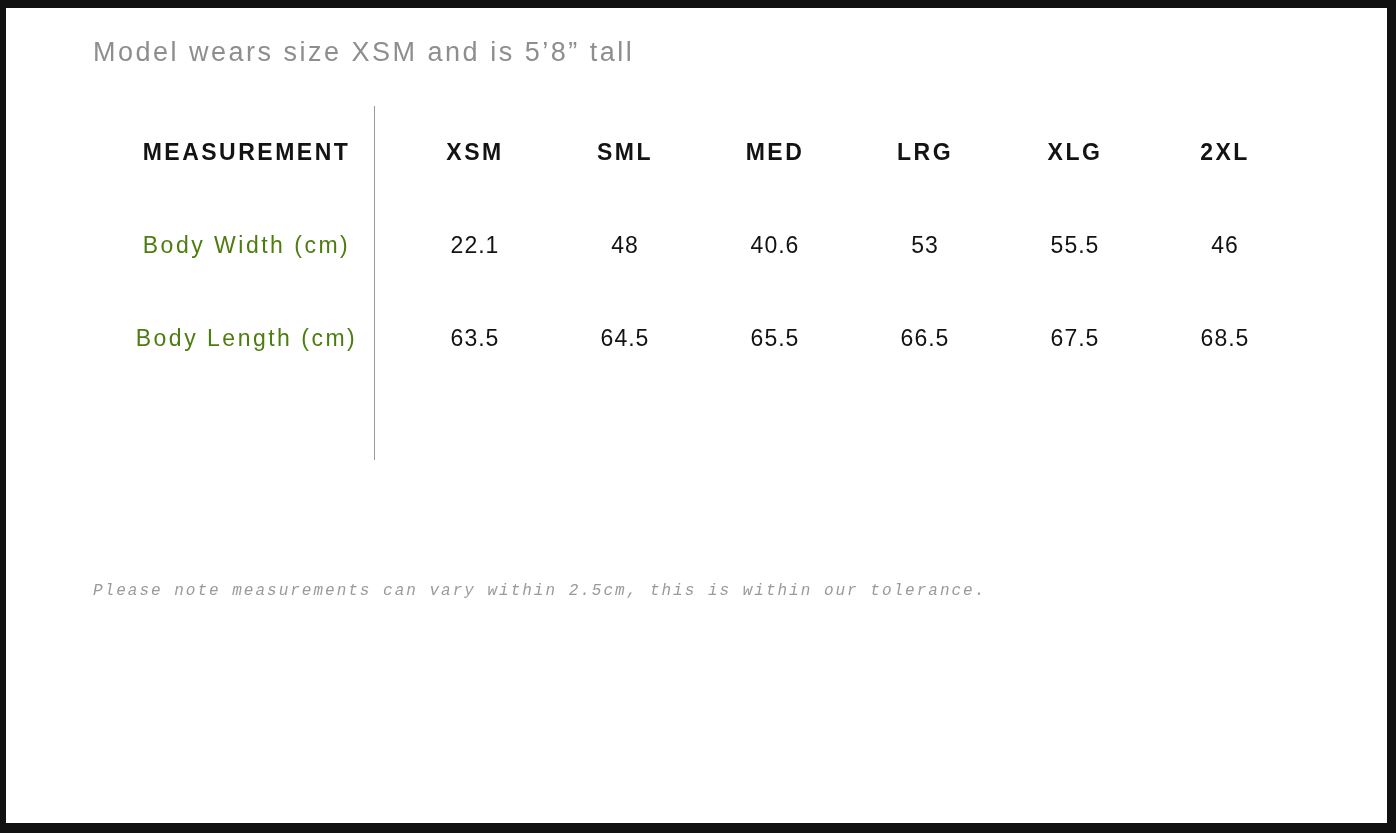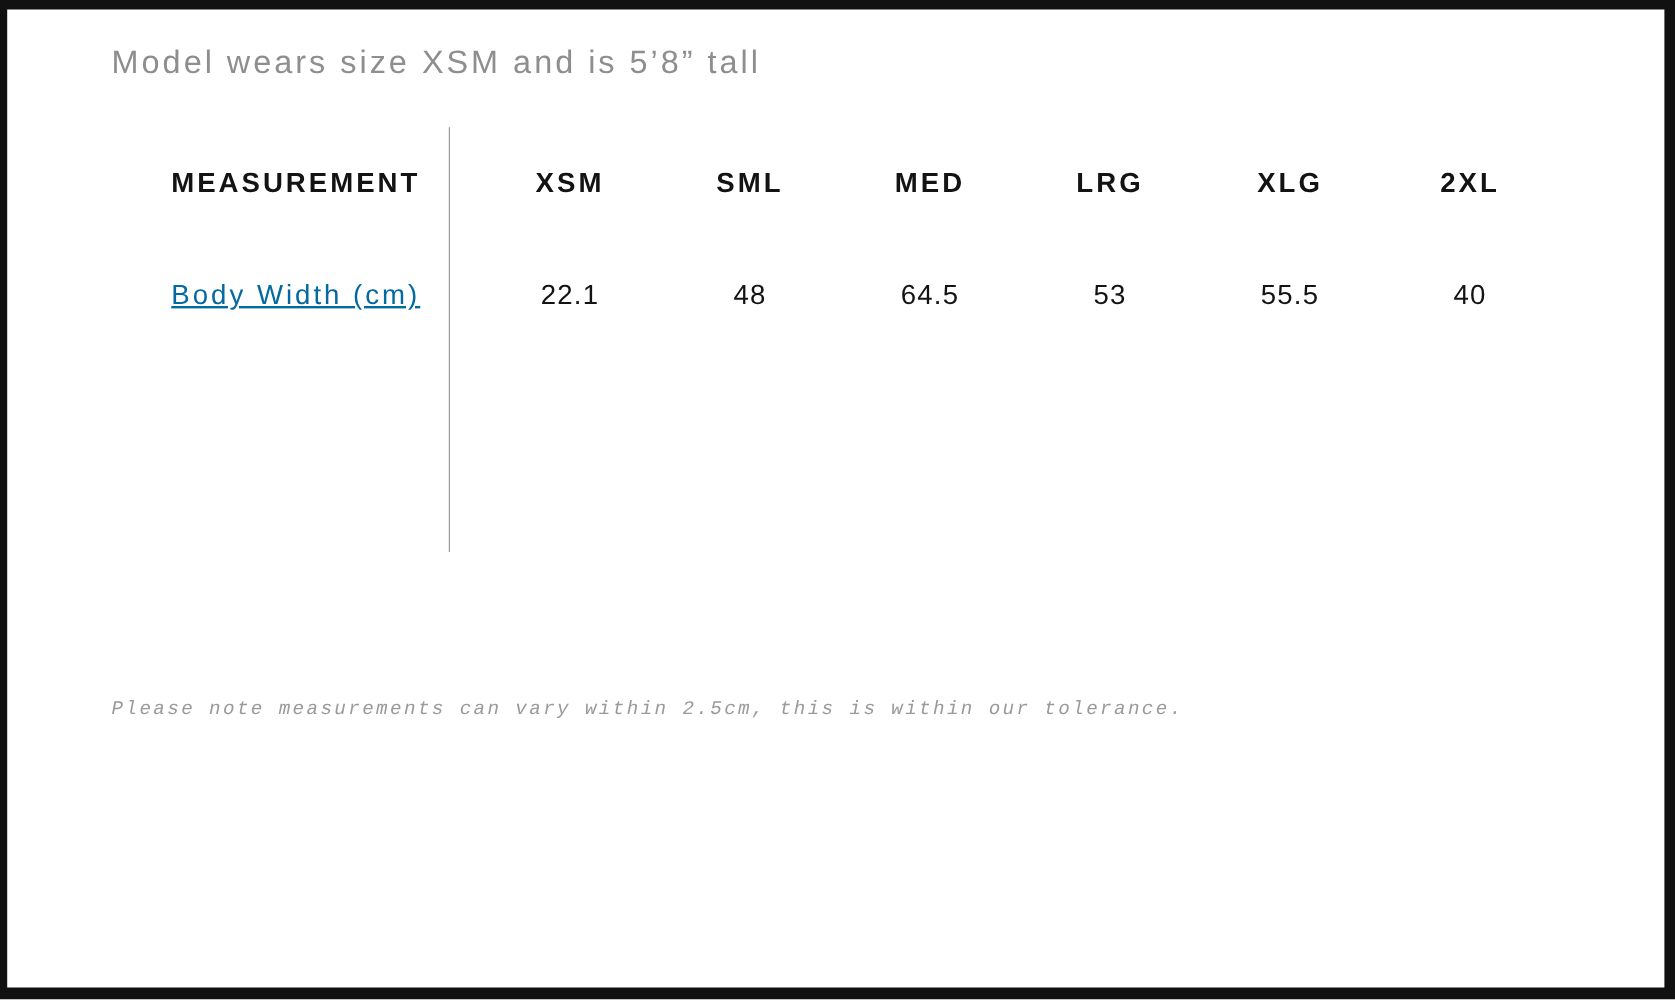"Body Width (cm)" .row-label { color: #0369a1 -> #4d7c0f; text-decoration: underline -> none }
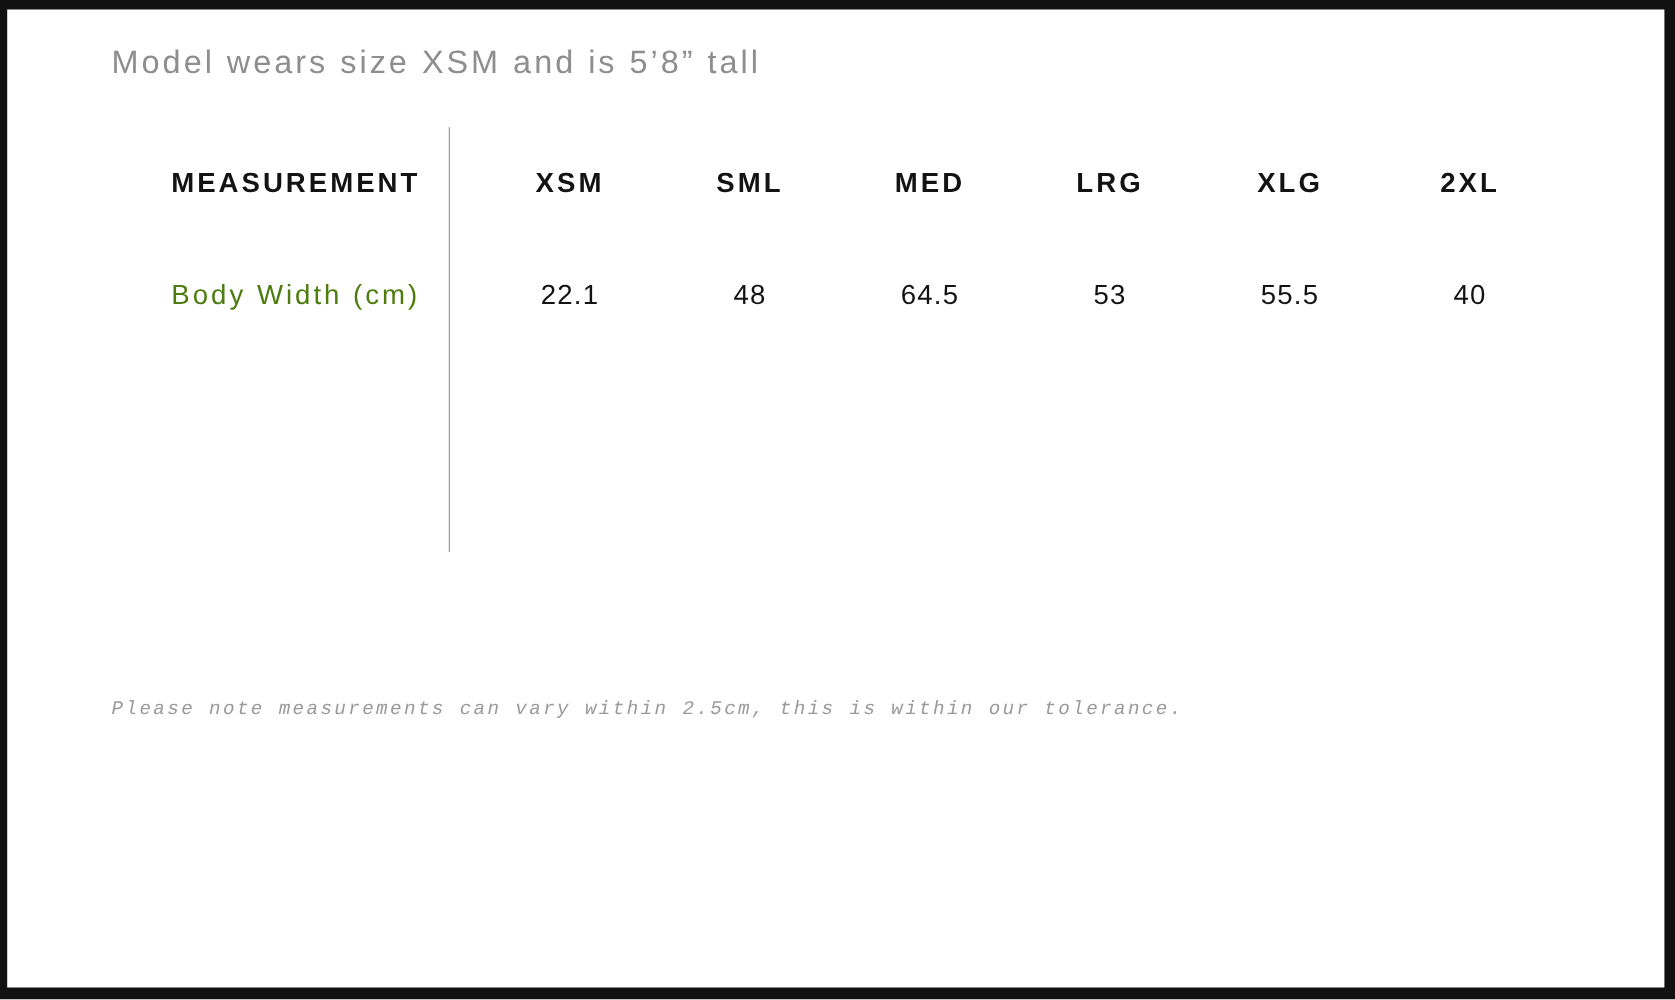"64.5" div.cell { text: 64.5 -> 40.6 }
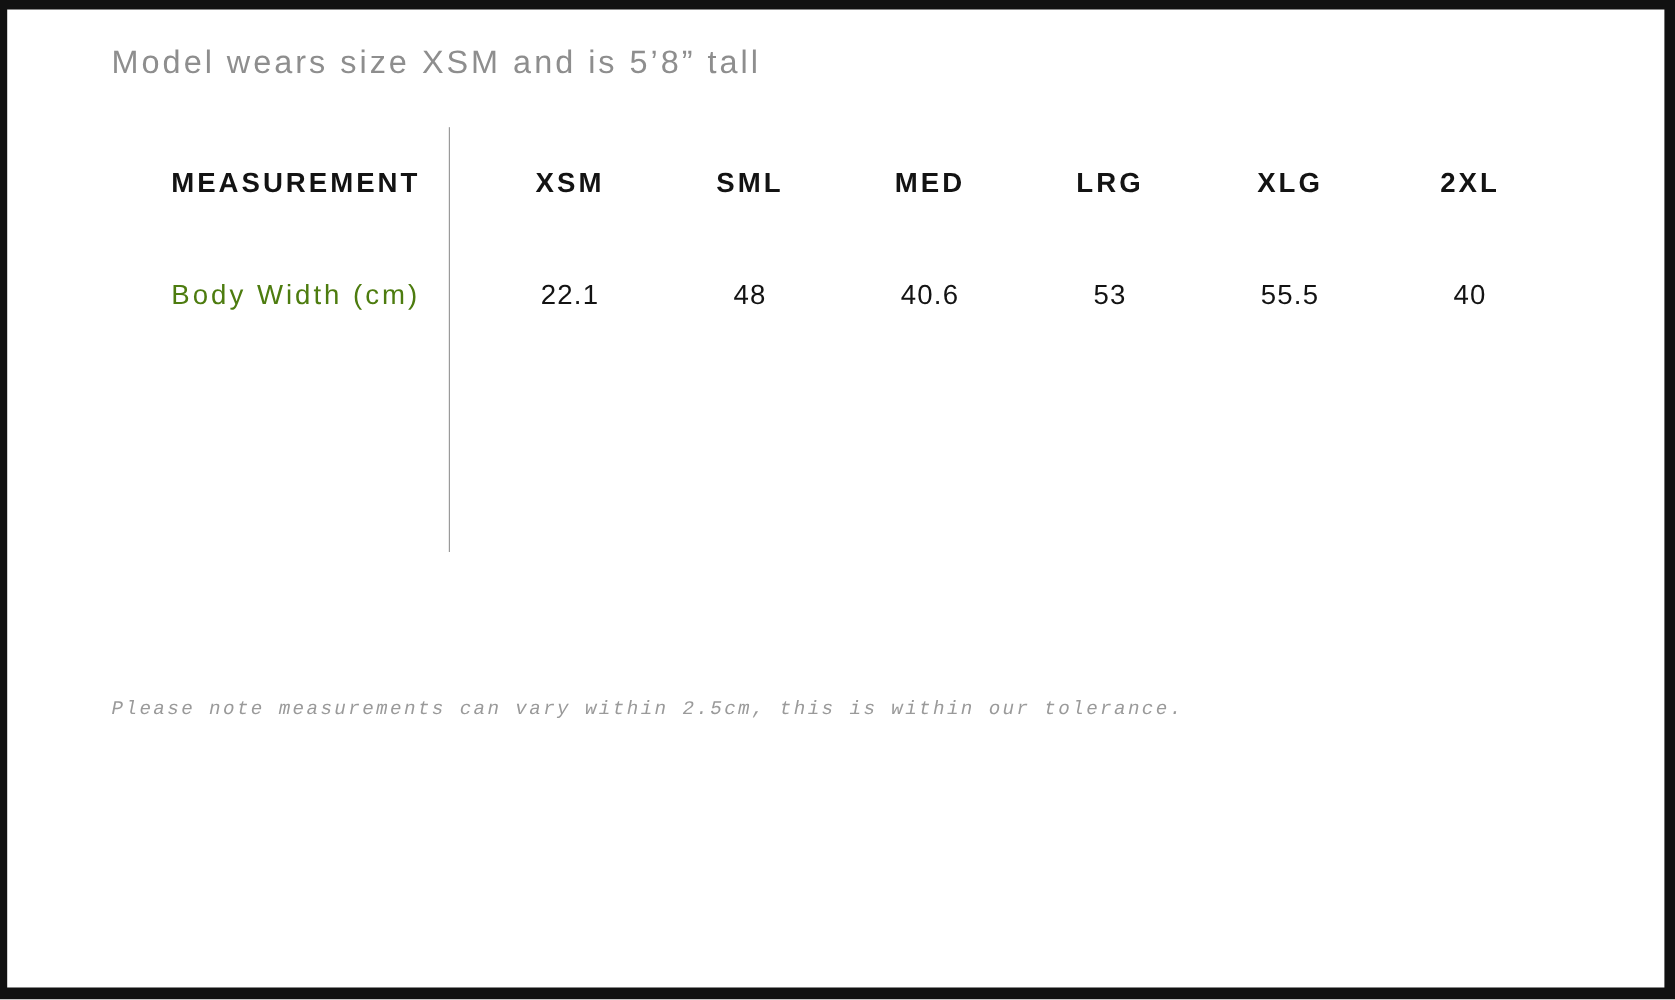"40" div.cell { text: 40 -> 46 }
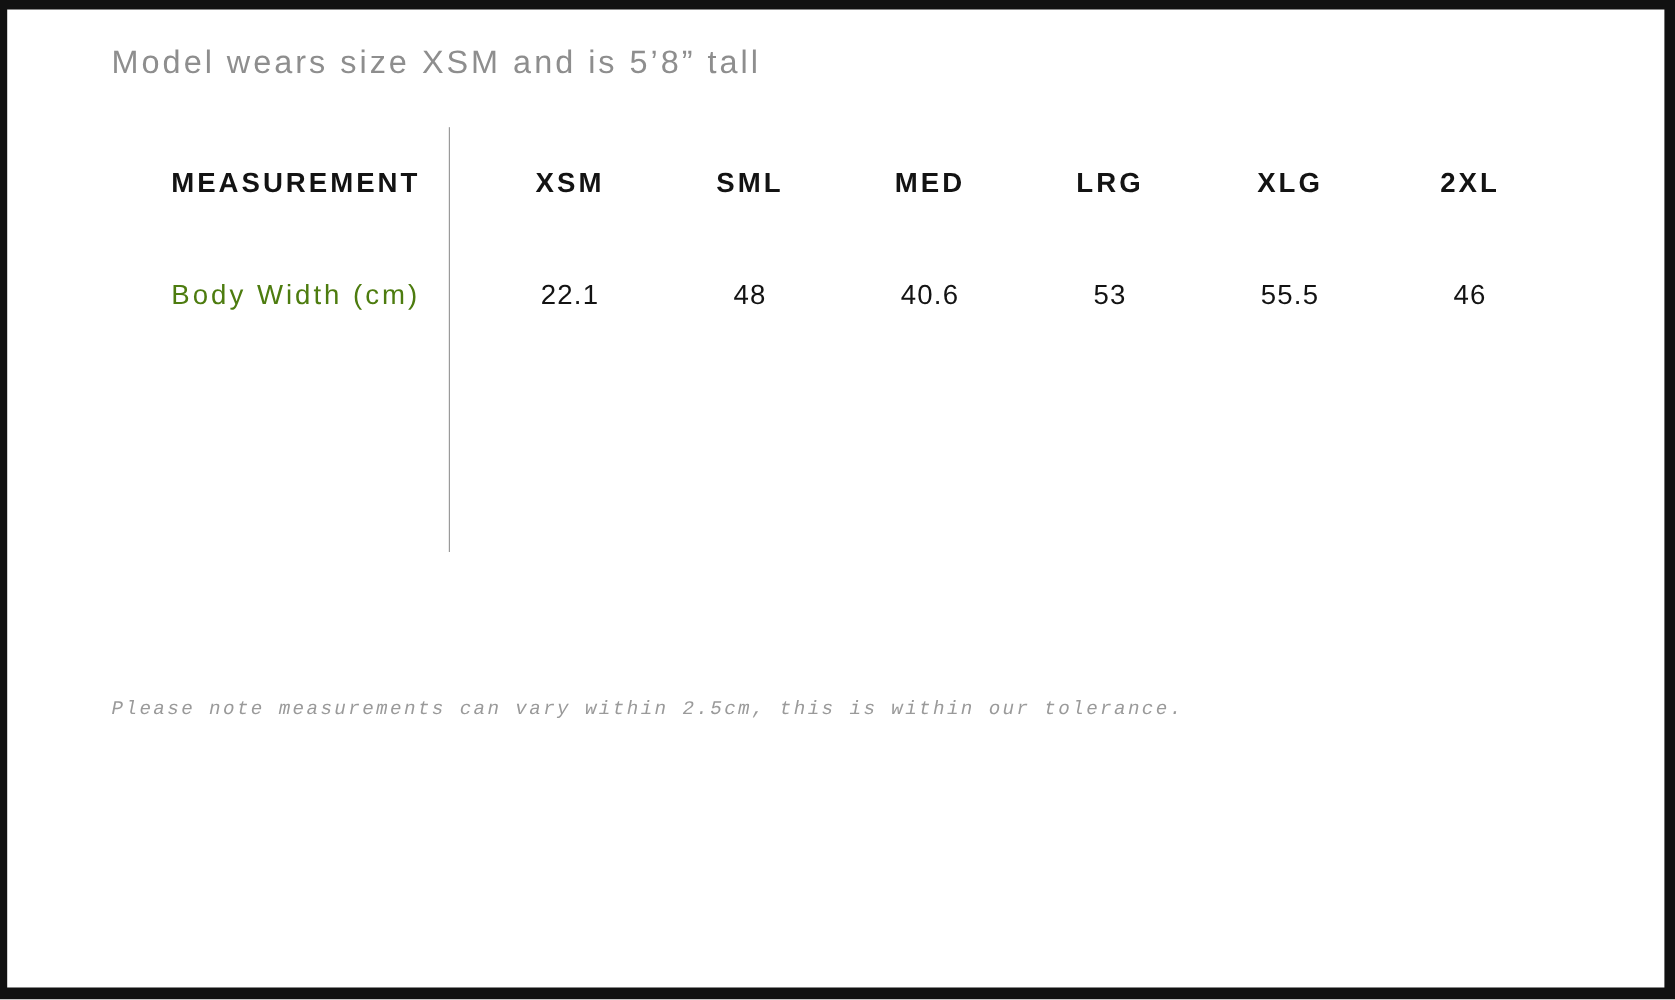"Body Length (cm)" div.trow { html: none -> <div> <div>Body Length (cm)</div> <div>63.5</div> <div>64.5</div> <div>65.5</div> <div>66.5</div> <div>67.5</div> <div>68.5</div> </div> }
